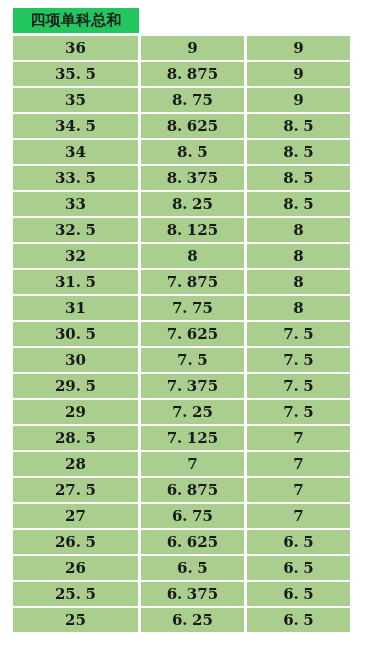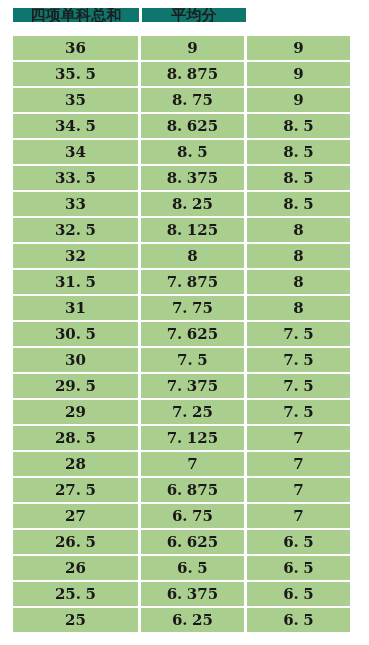"四项单科总和" .header-row .cell { background: #0f766e -> #22c55e; height: 14px -> 25px }
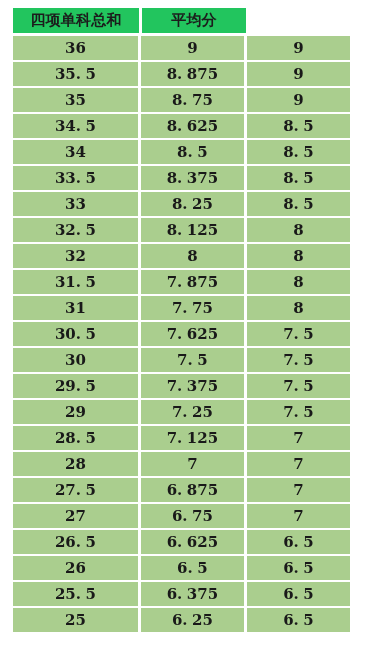"平均分" div.cell { html: <div>平均分</div> -> none }
